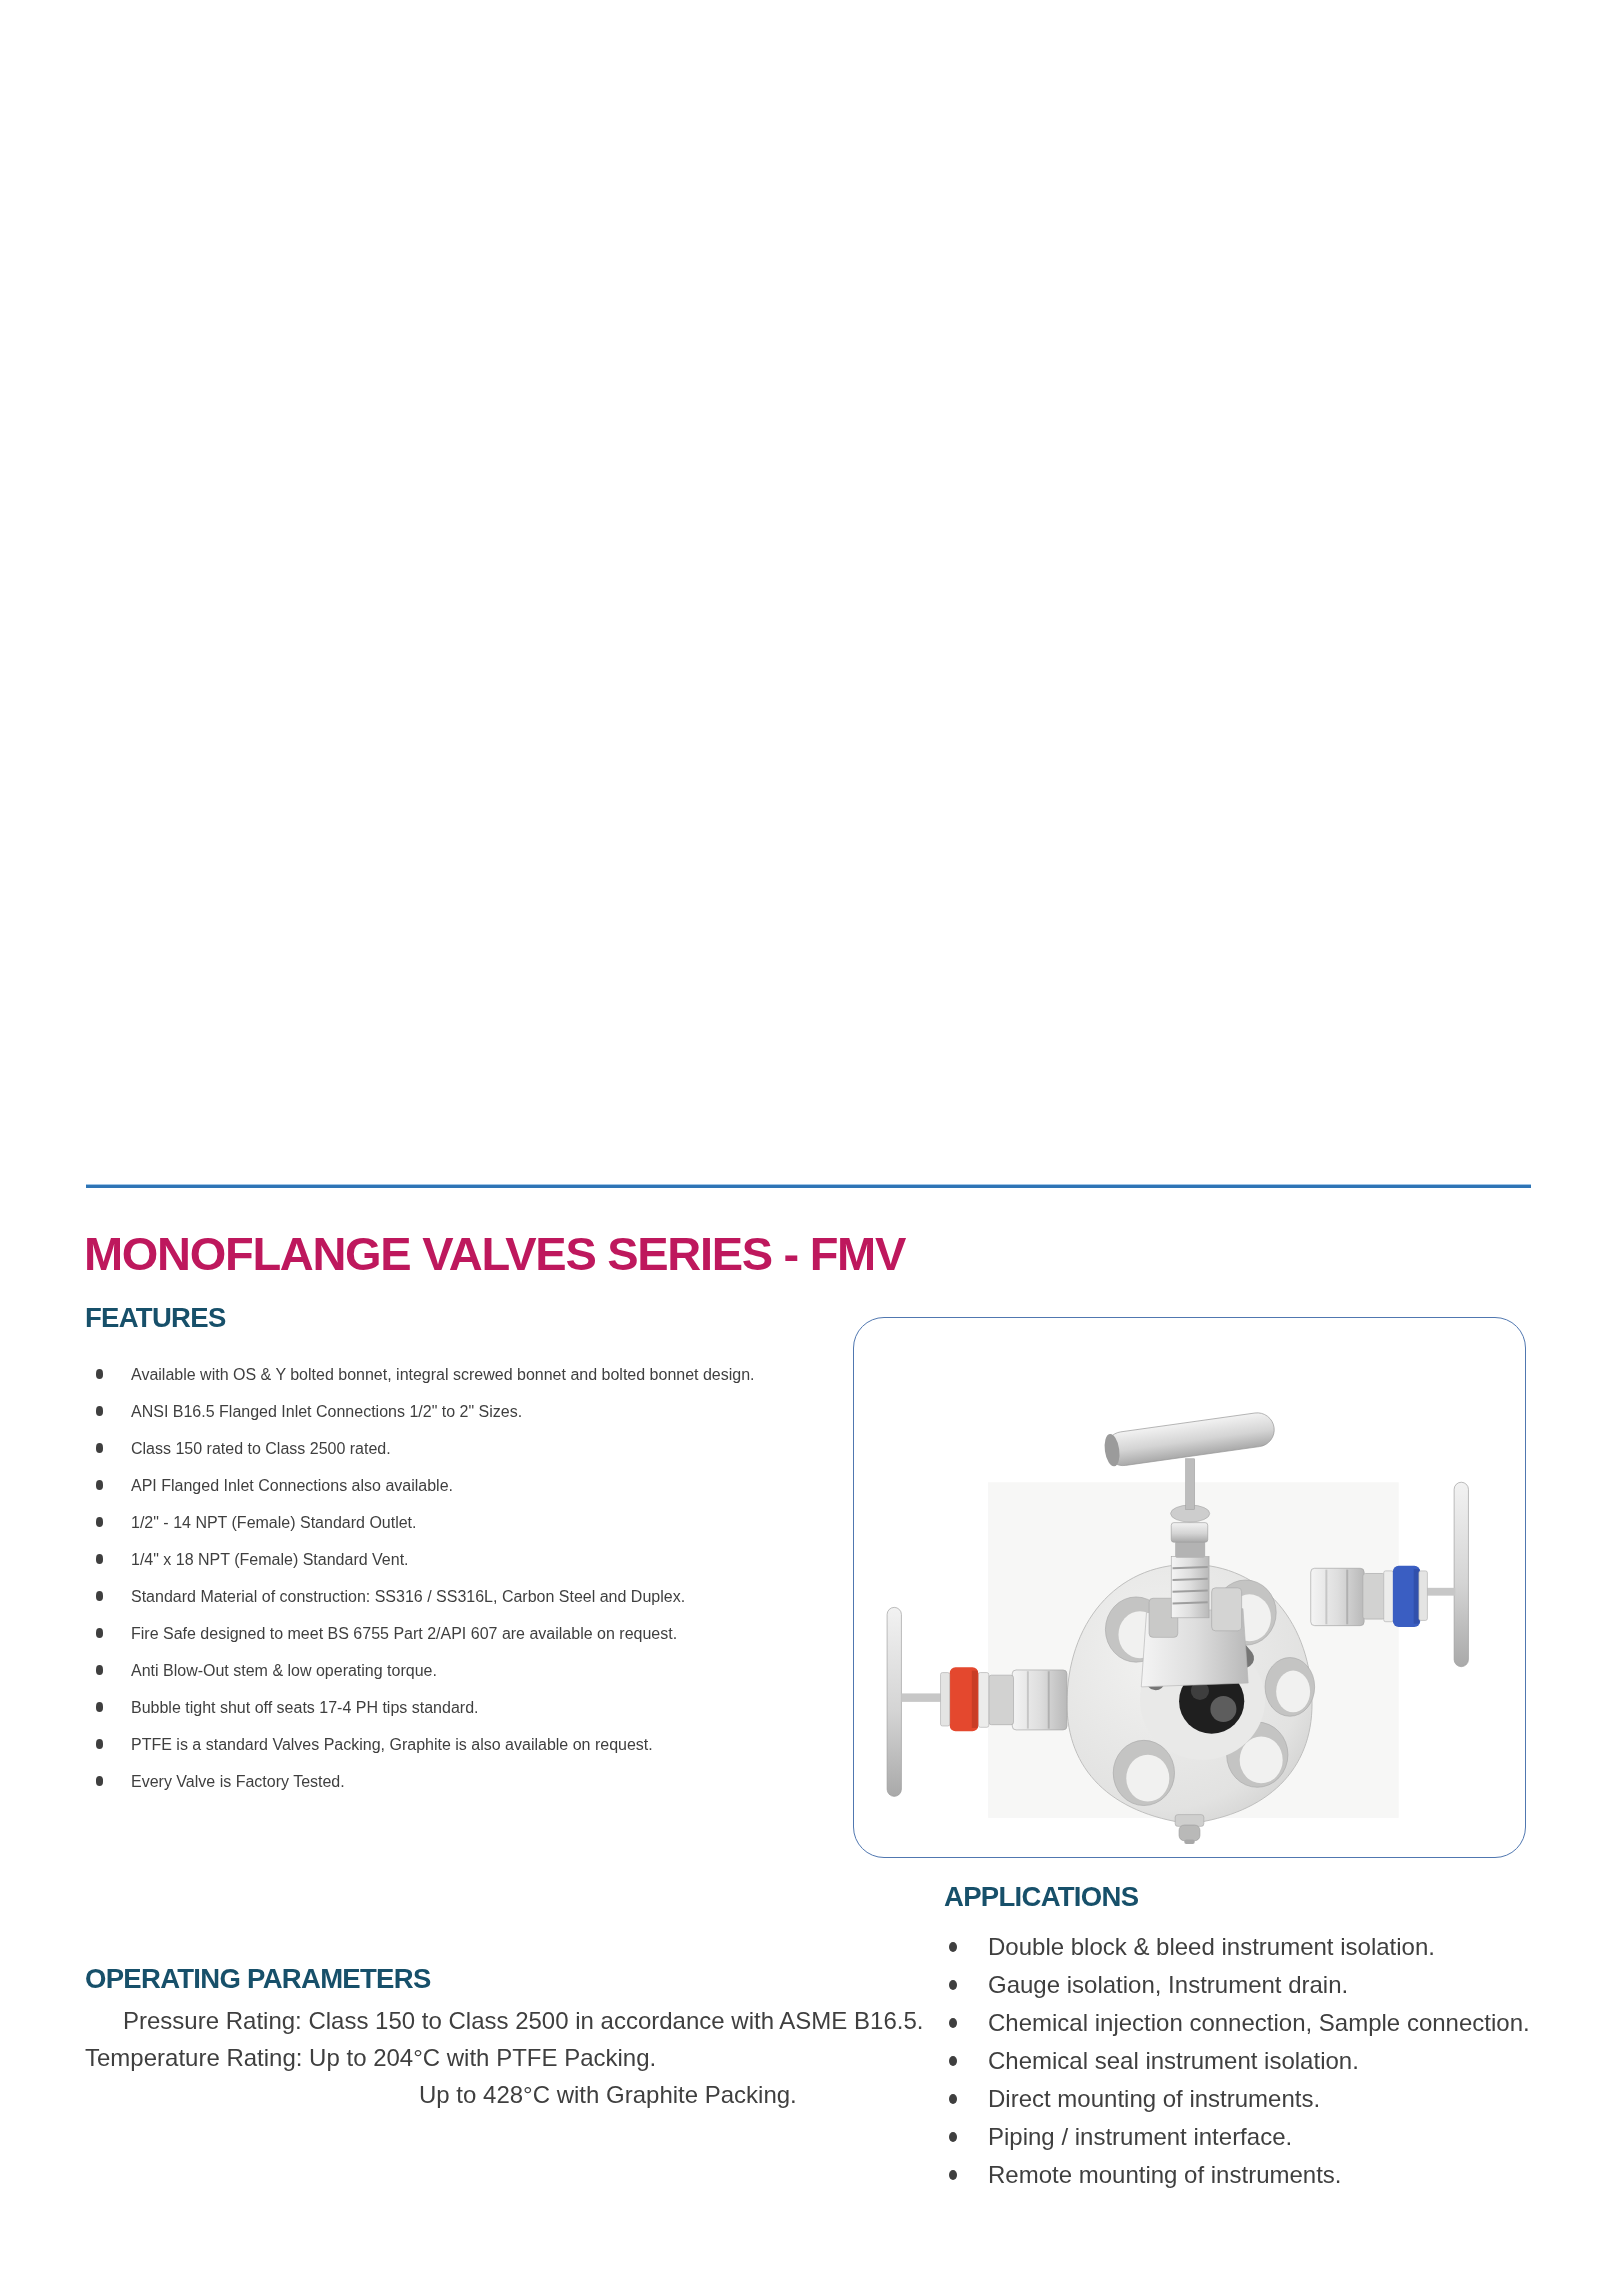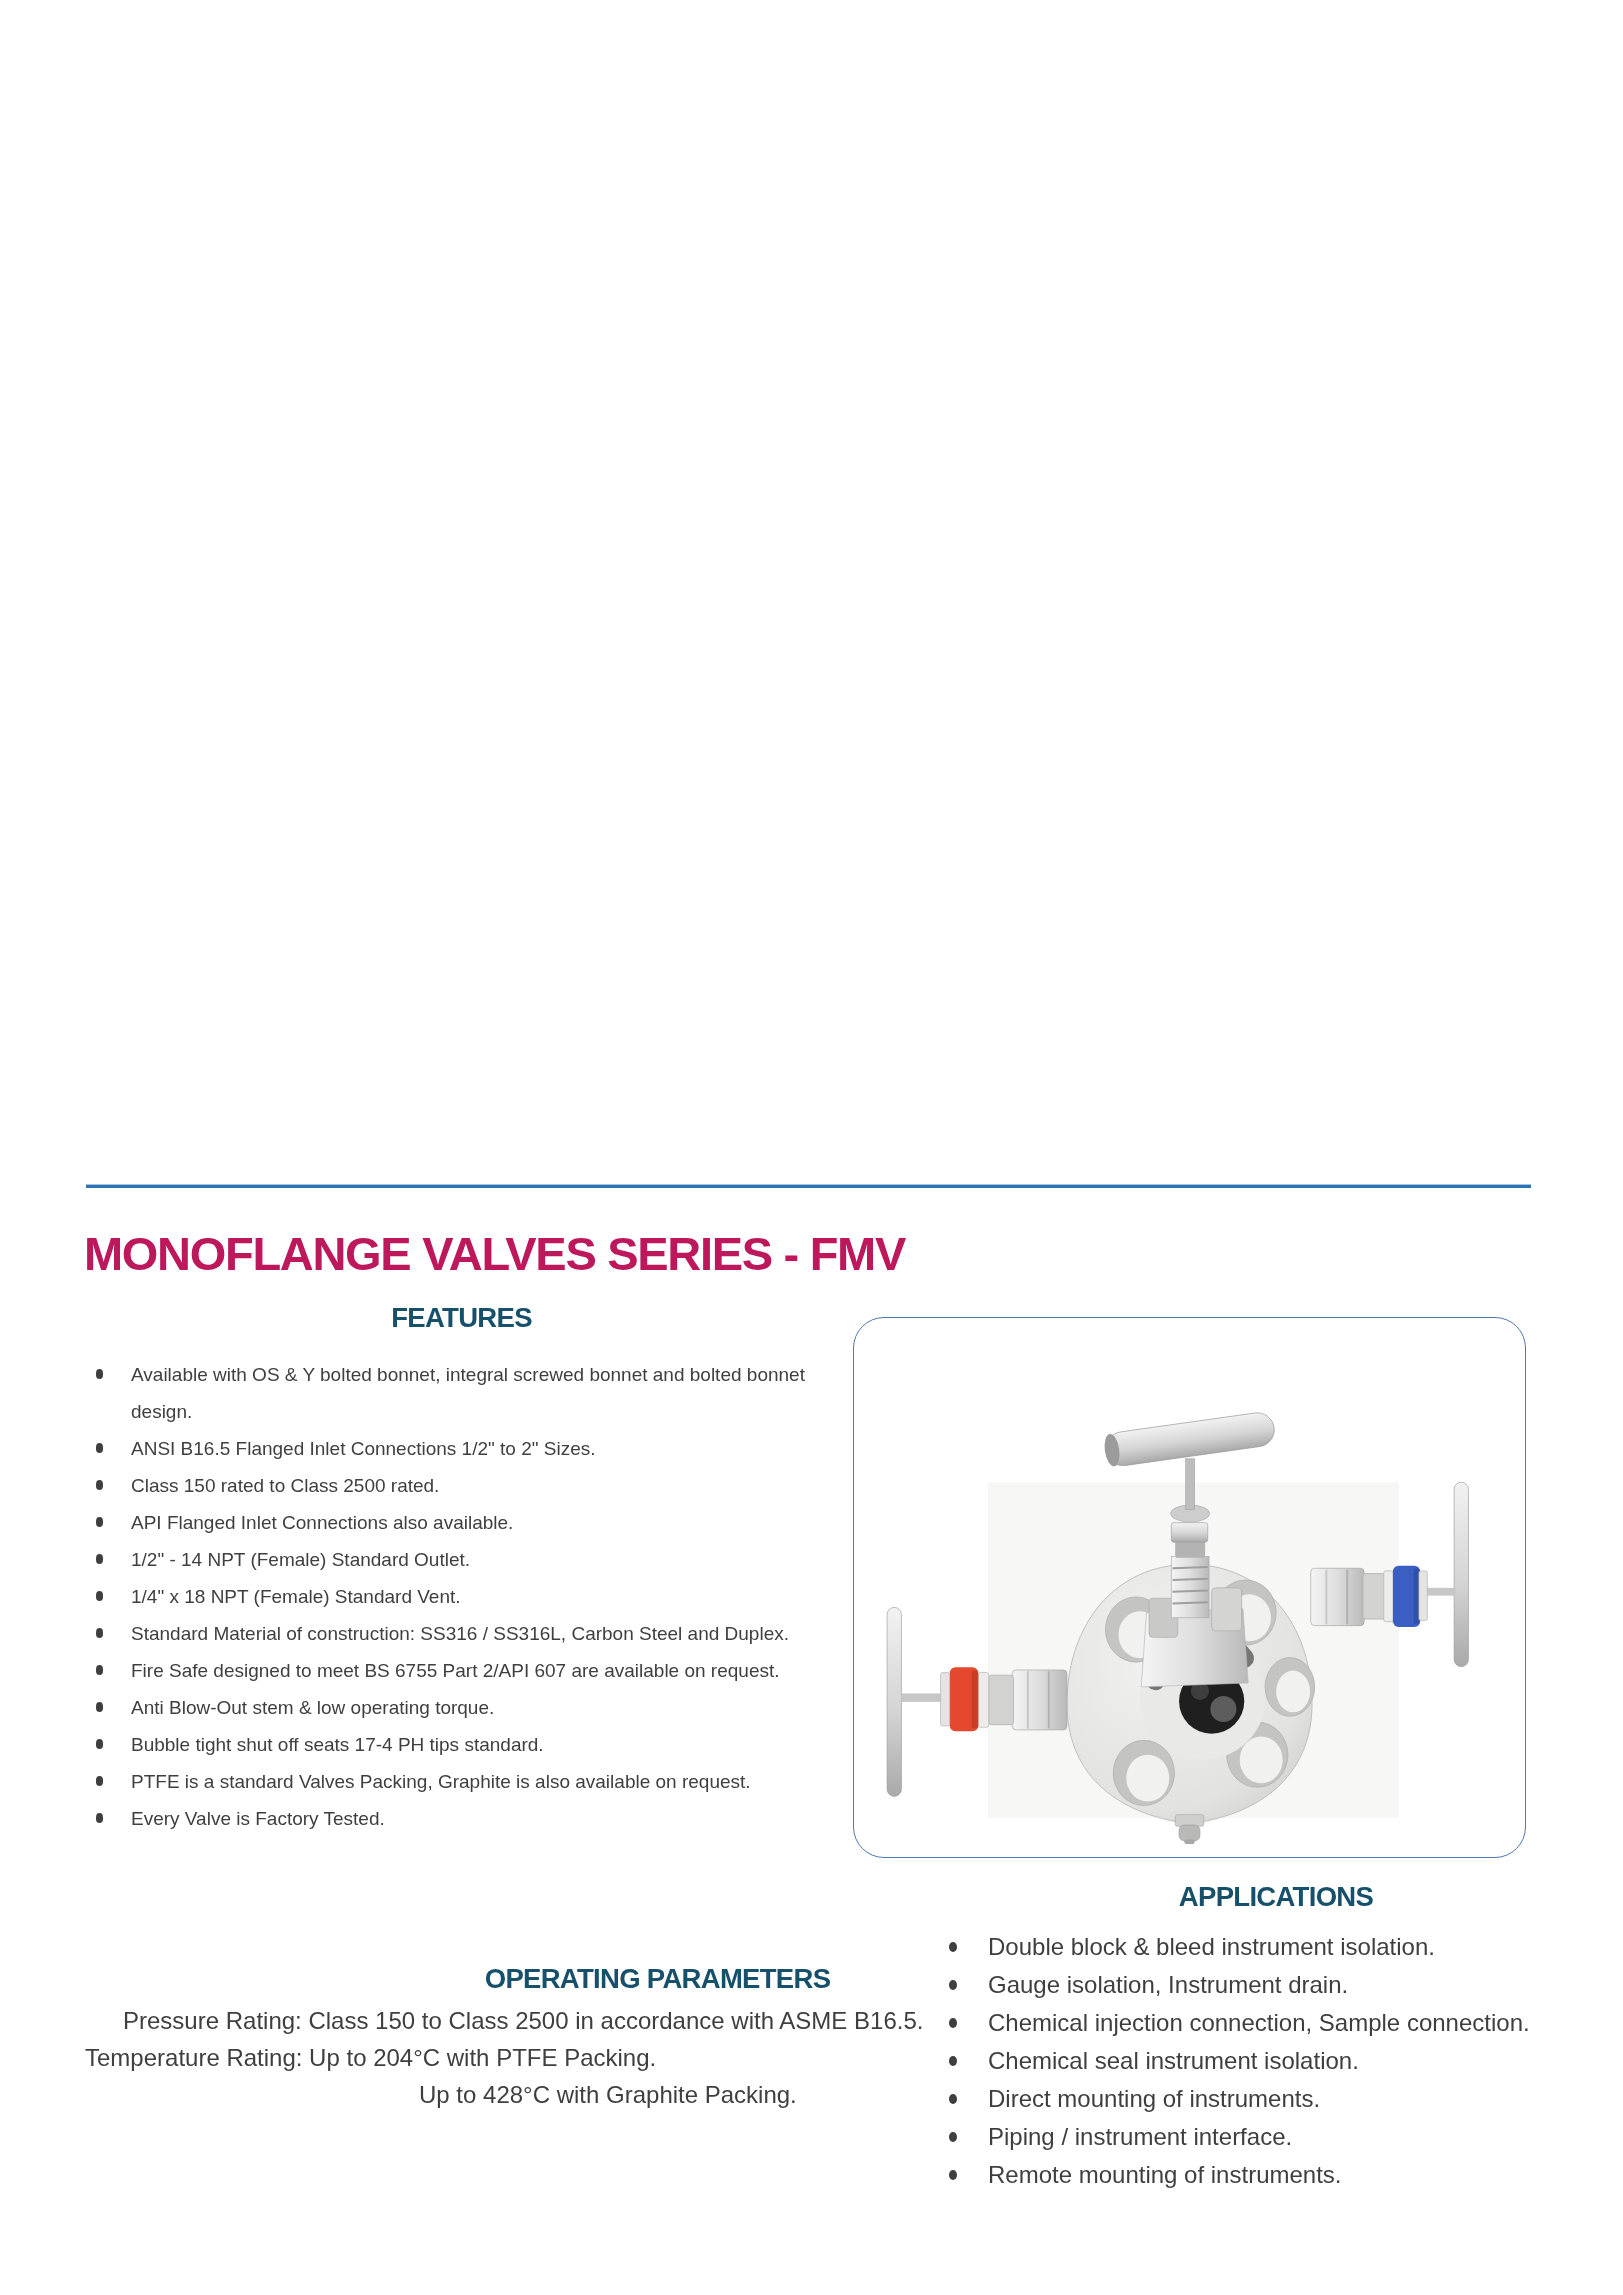"FEATURES" h2.sec { text-align: center -> none }
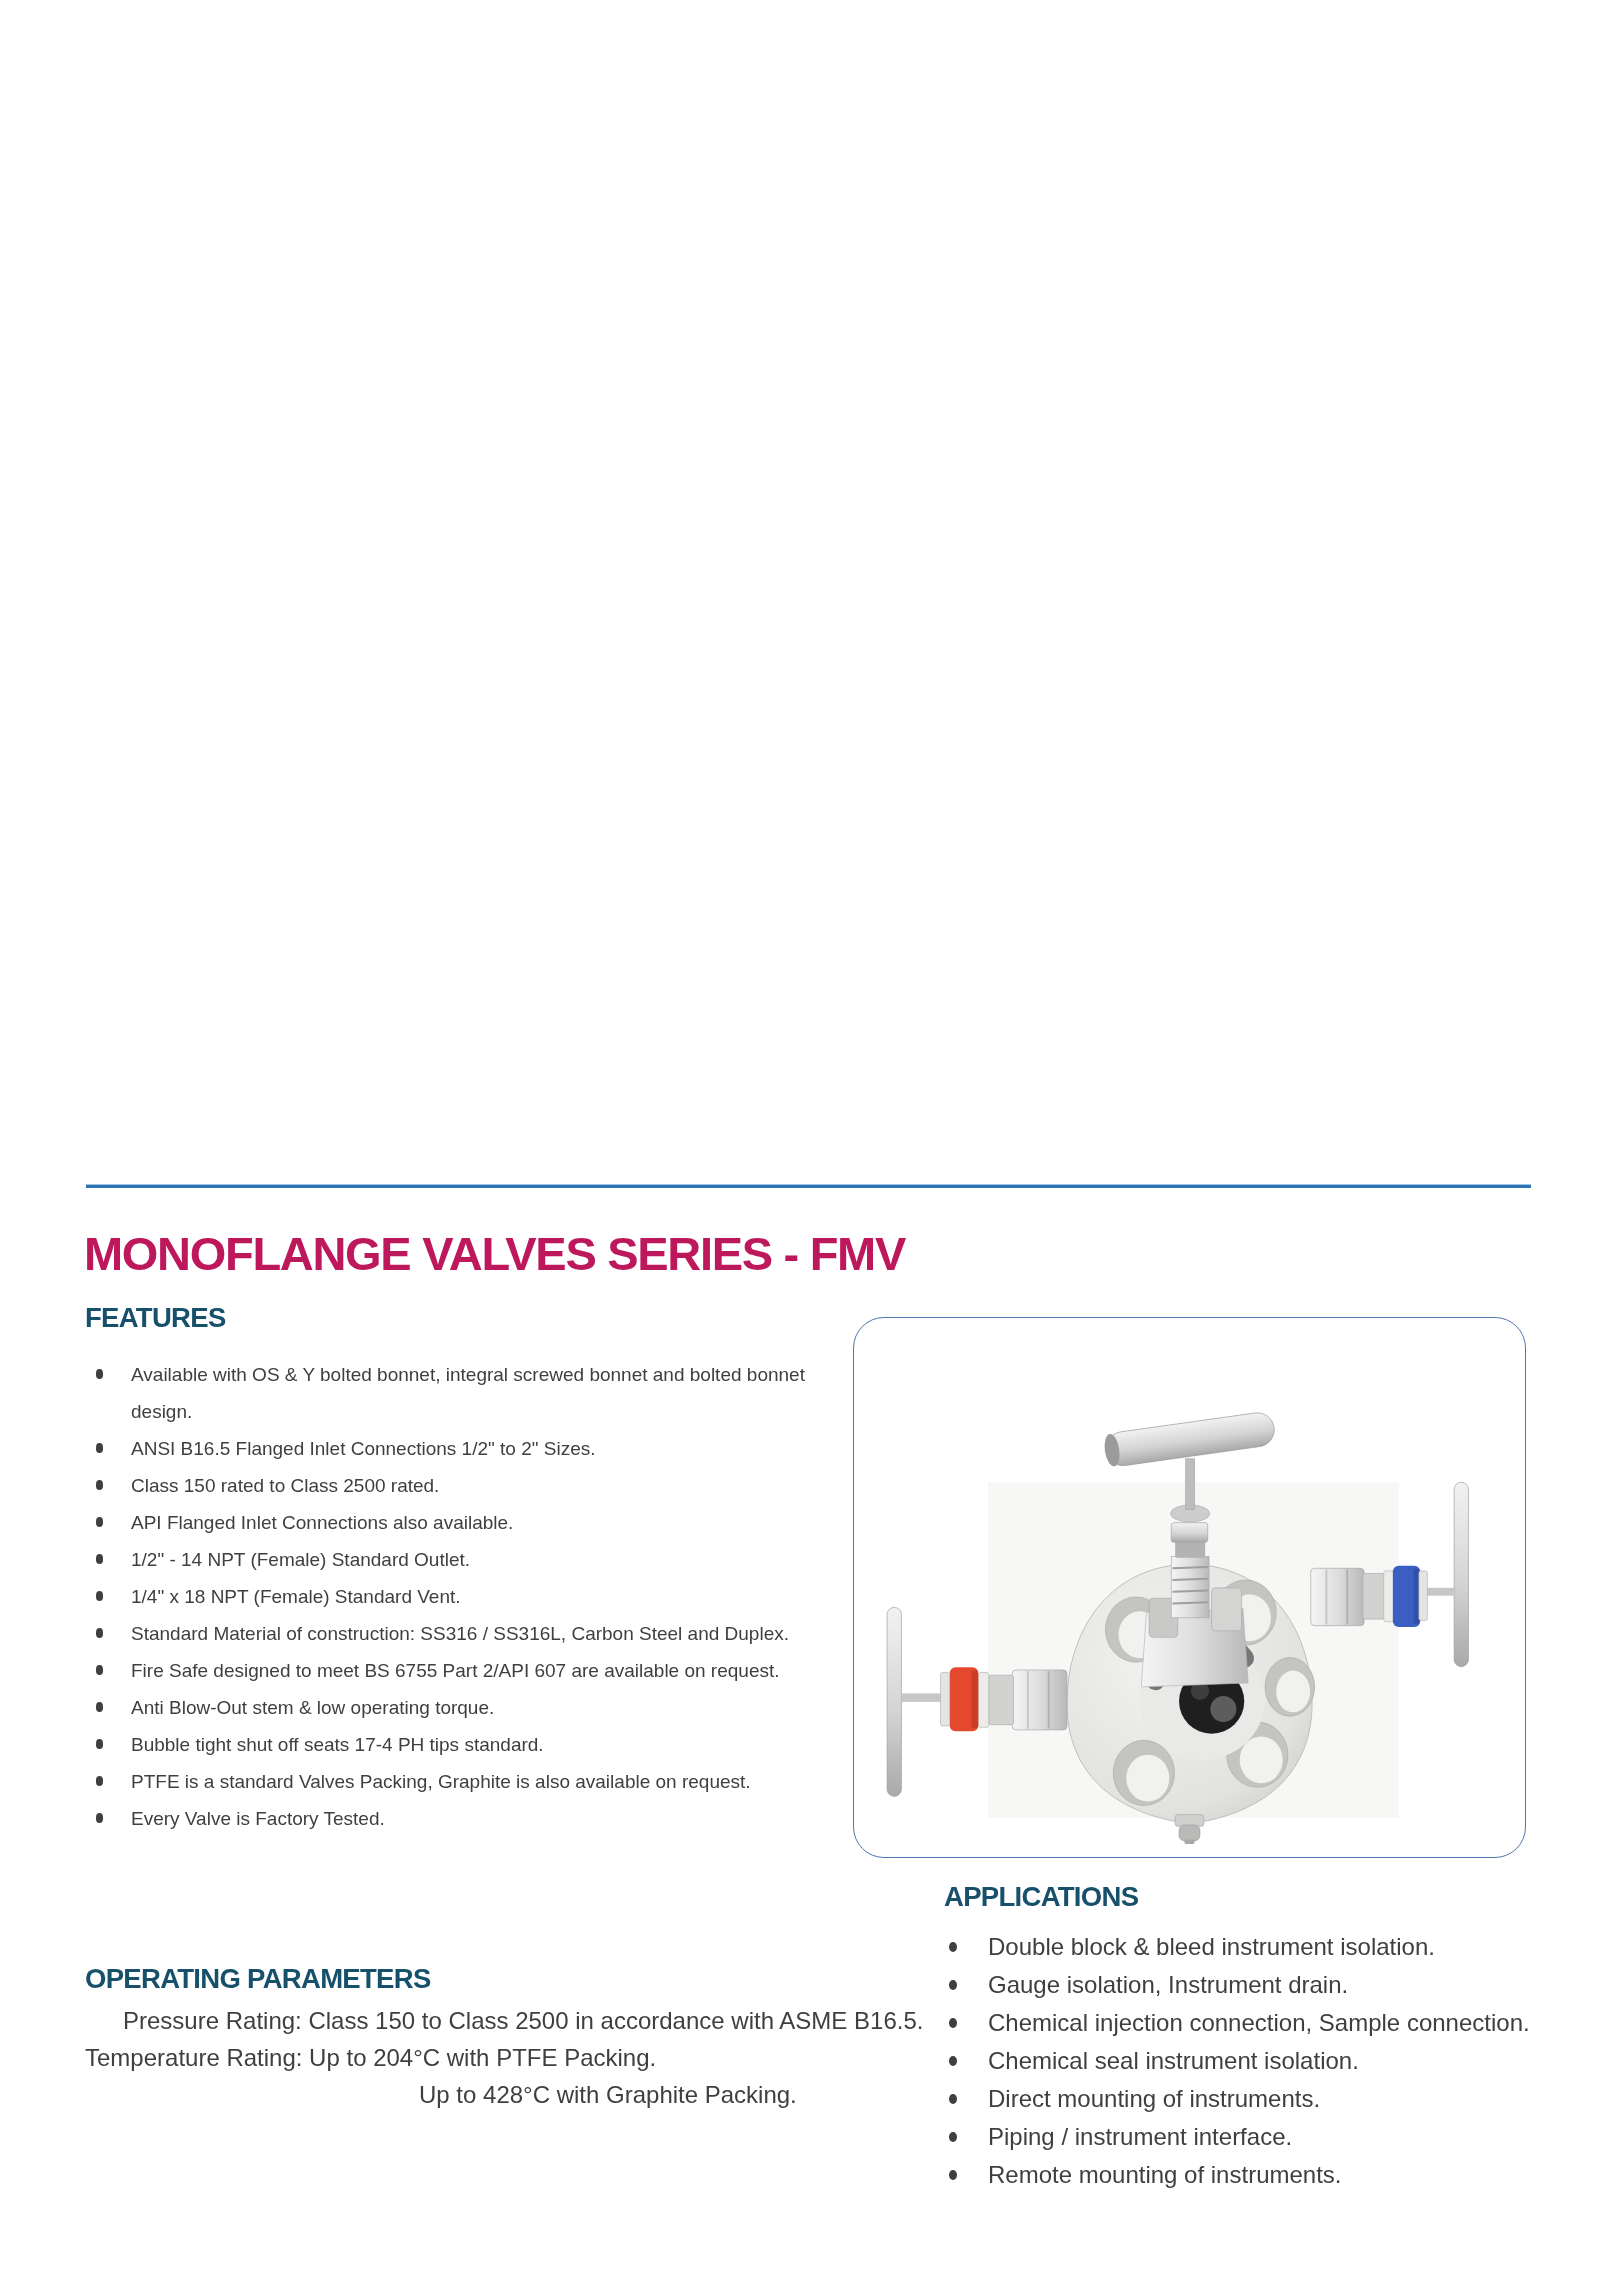"Available with OS & Y" .features li { font-size: 19px -> 16px }
